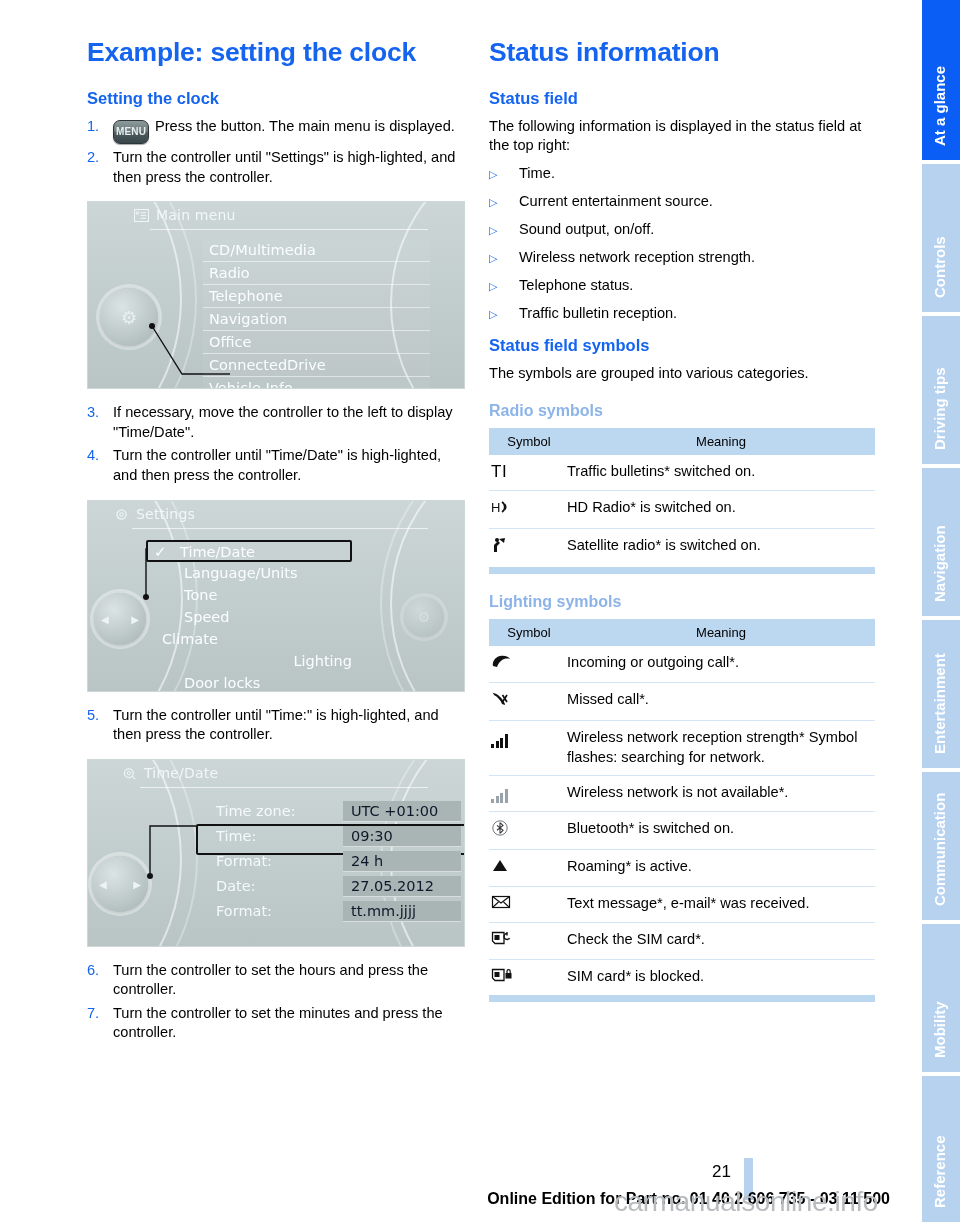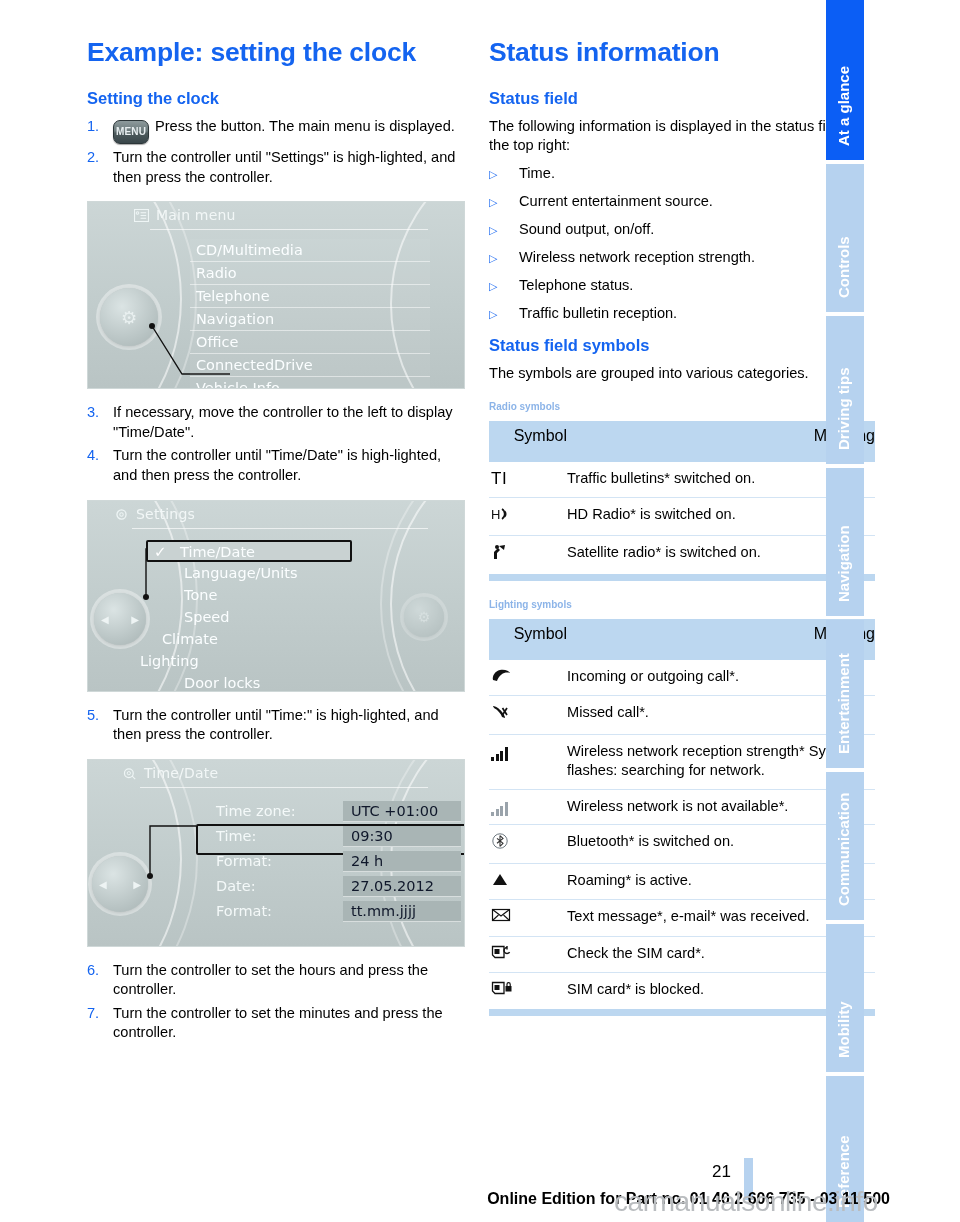"Example: setting the clock" .page { width: 864px -> 960px }
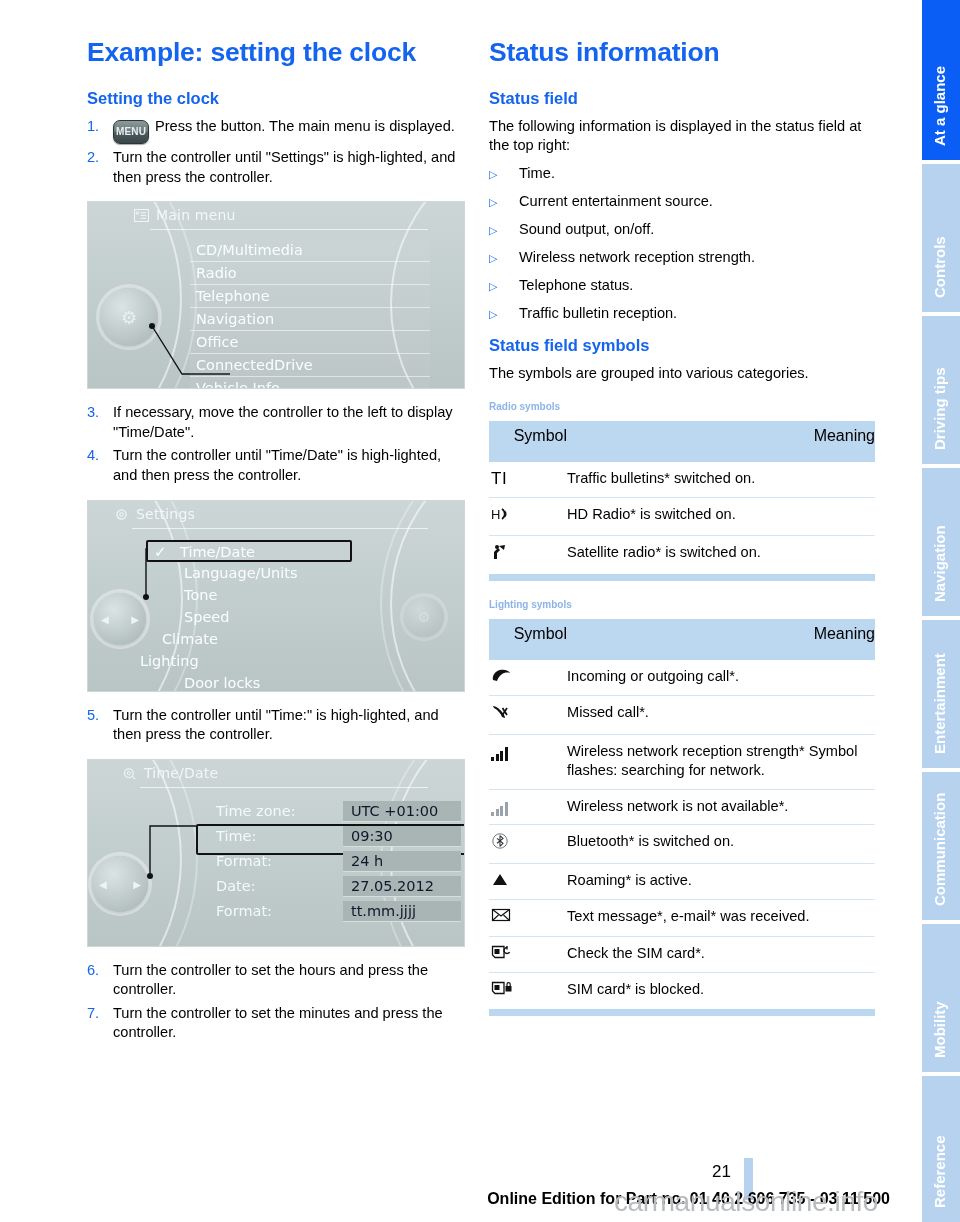"CD/Multimedia" div.idr-list { margin-left: none -> 13px }
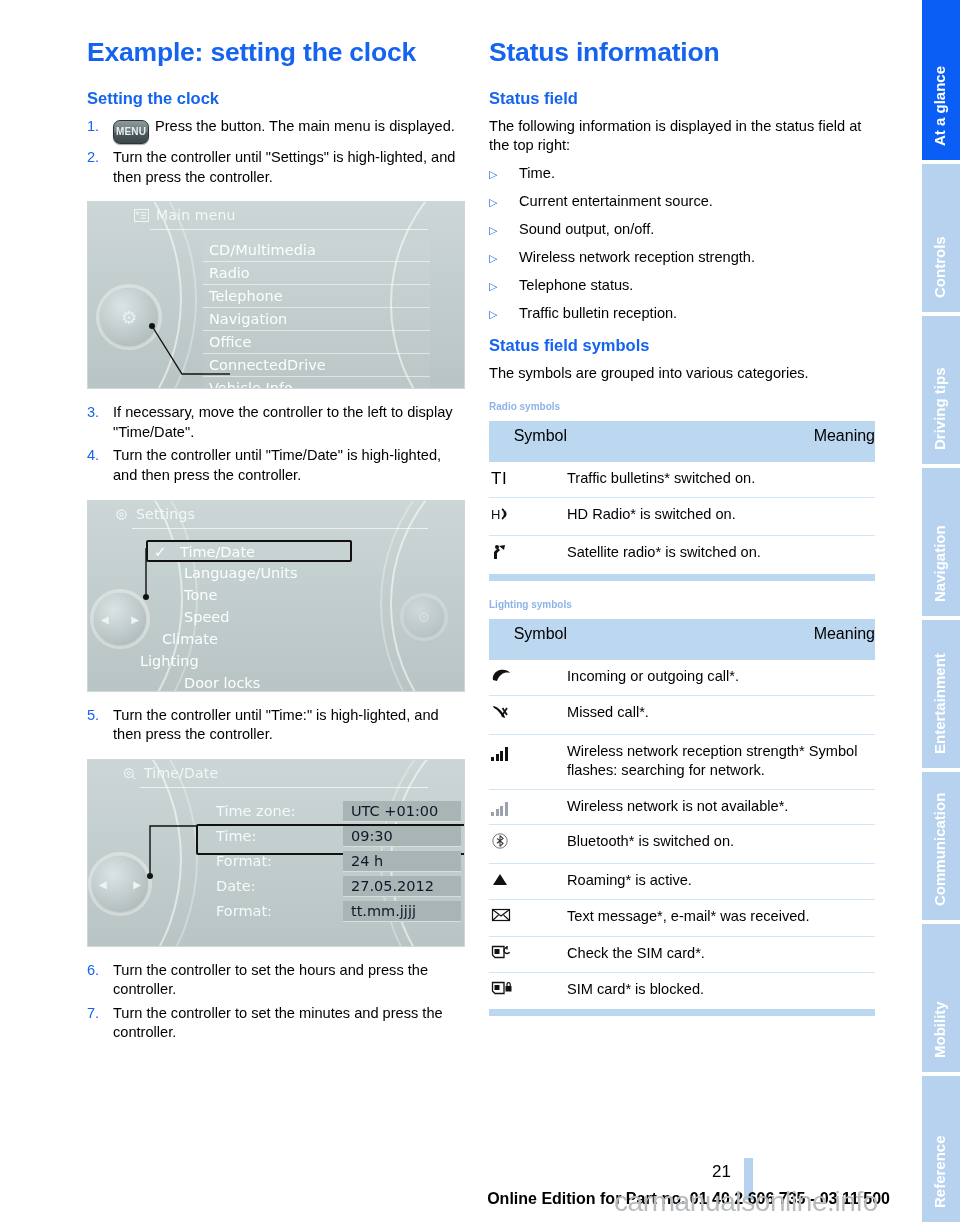"Radio symbols" h3.subsect { font-size: 10px -> 16px }
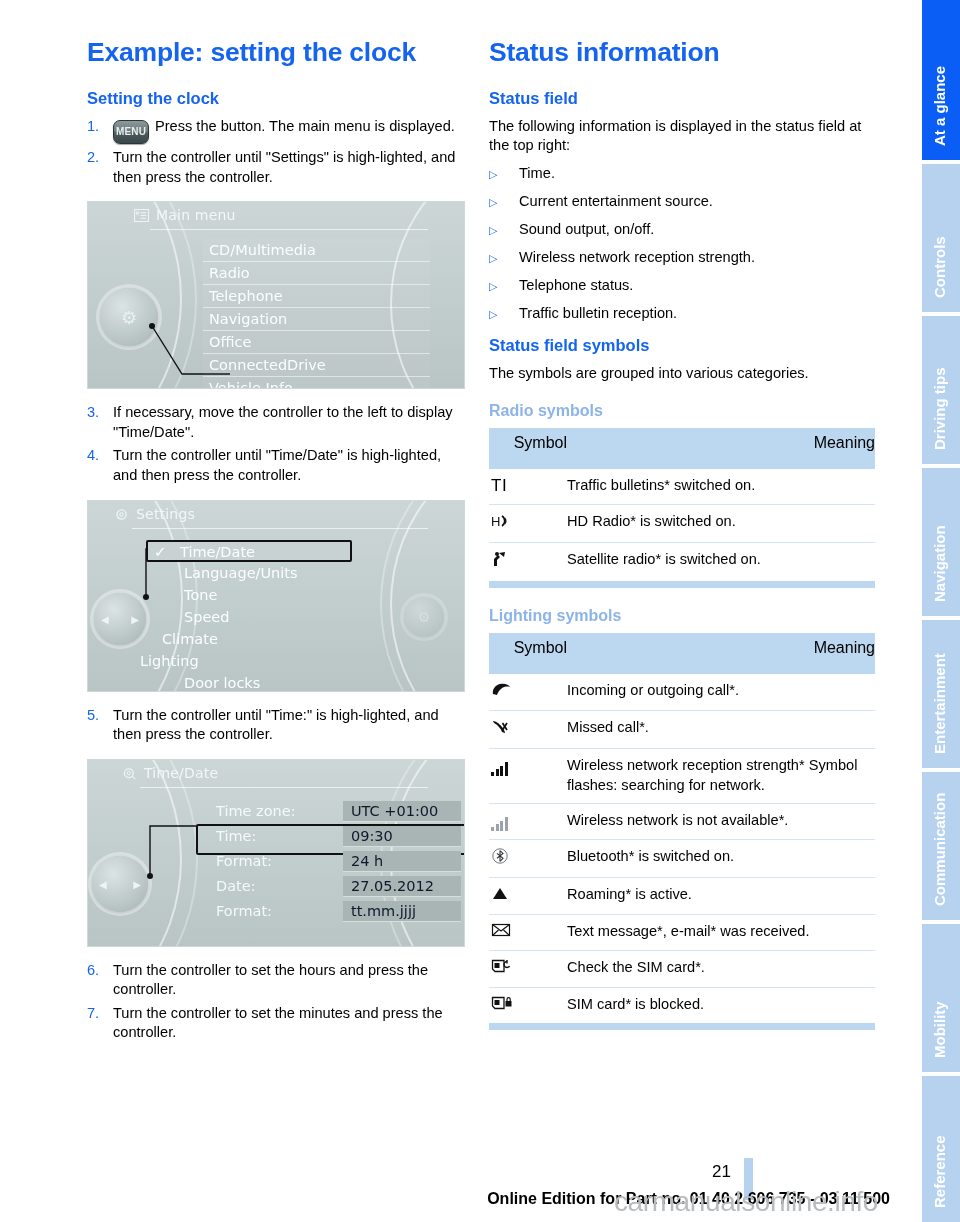"Symbol" table.symtab thead th { font-size: 16px -> 13px; padding: 6px 0 17px 0 -> 6px 0 6px 0; text-align: right -> center }
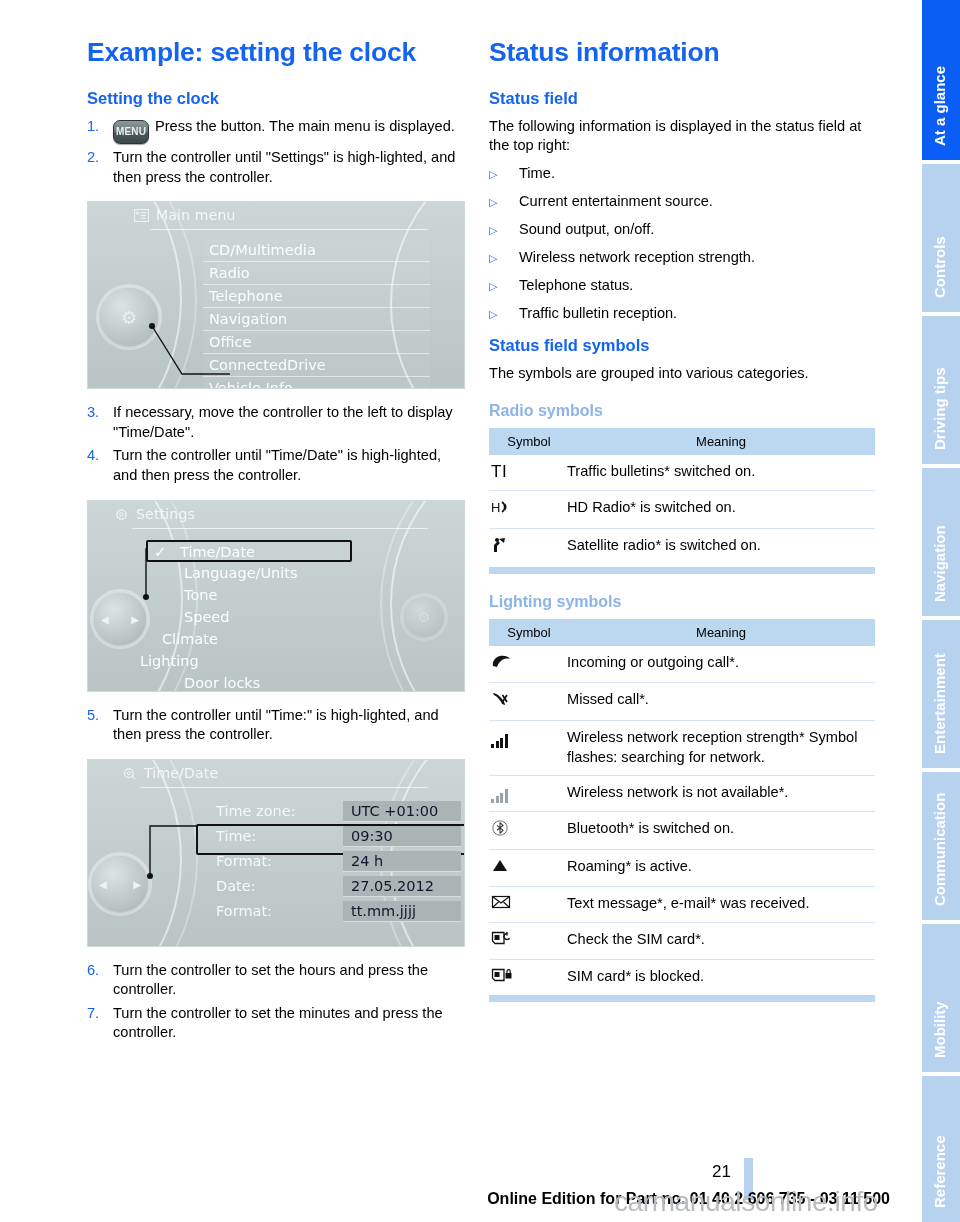"Lighting" div.idr-row { text-align: none -> right }
